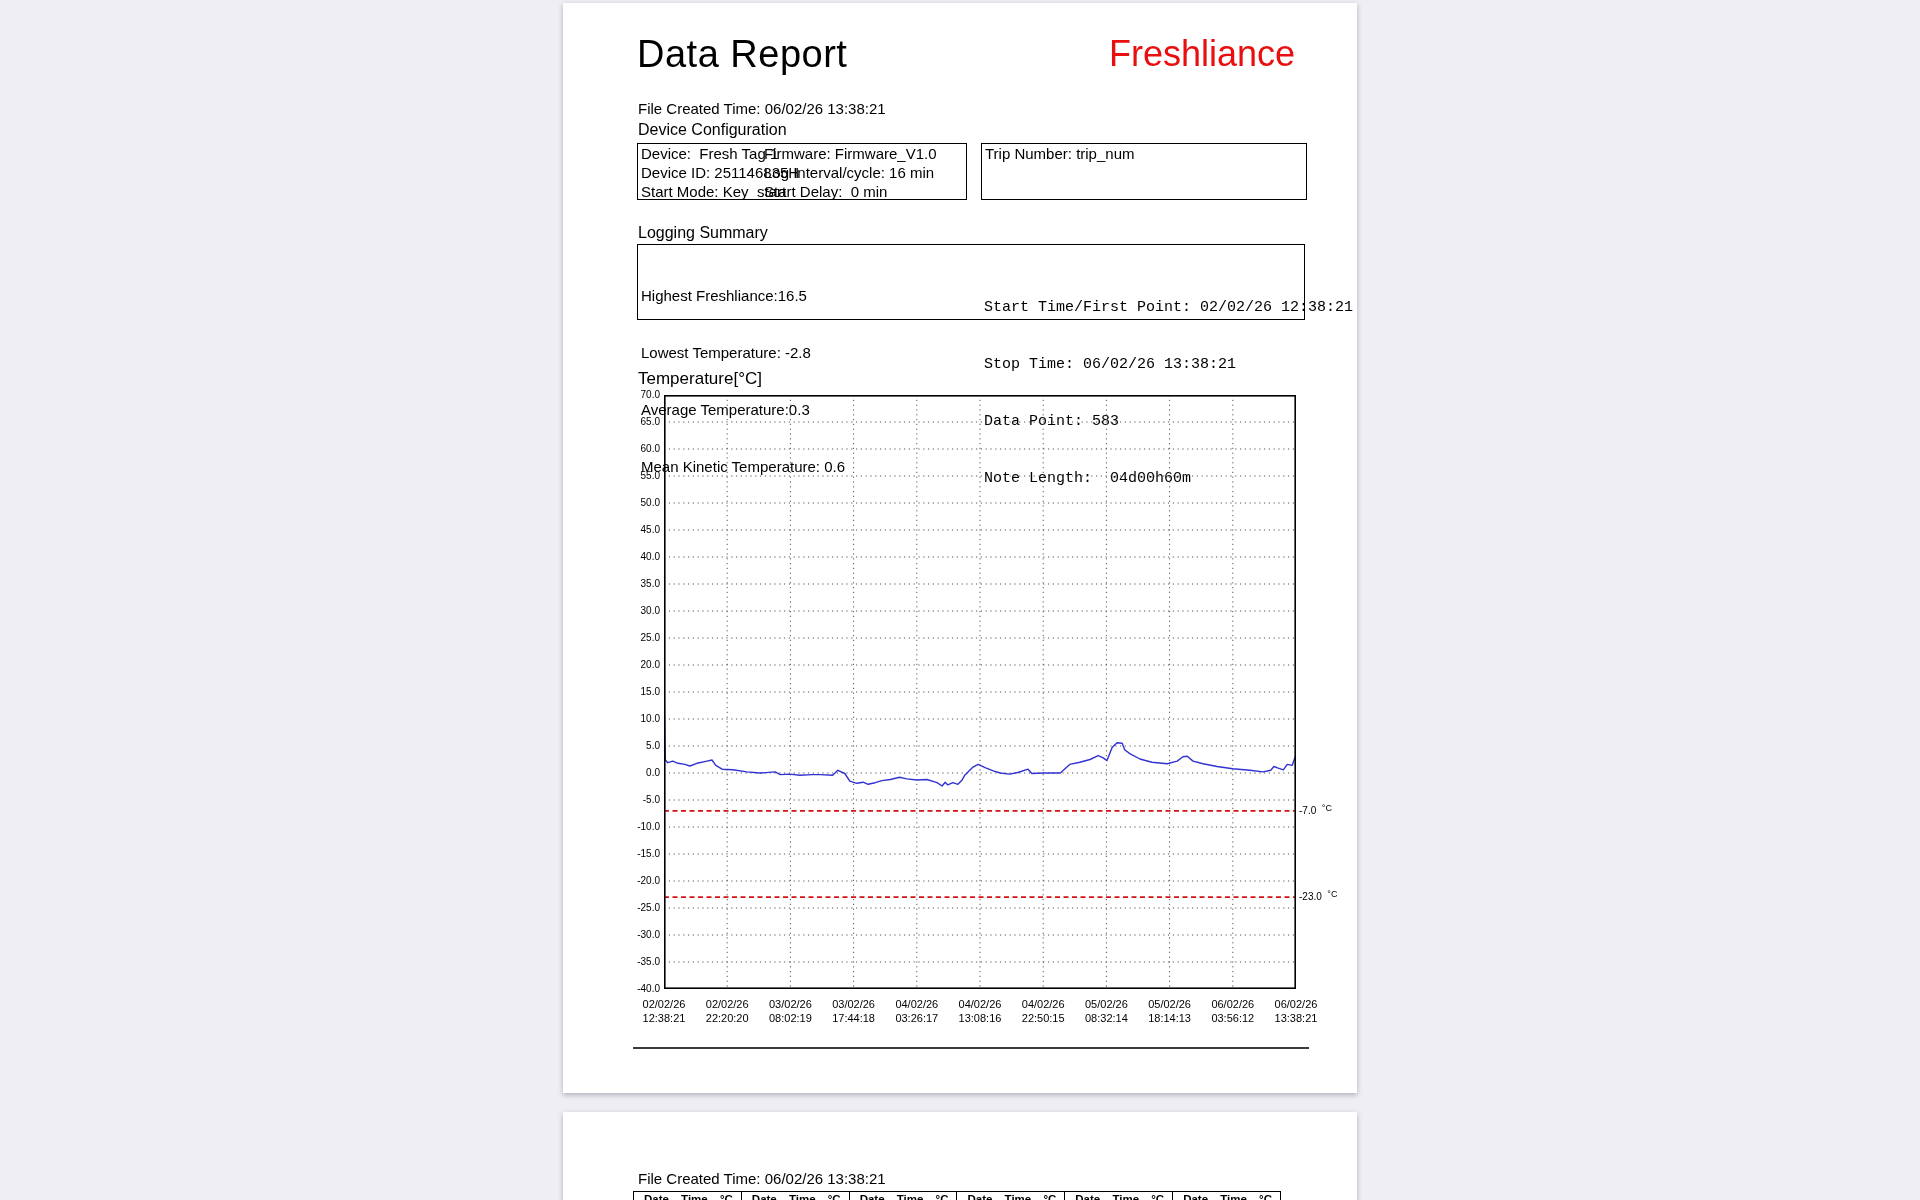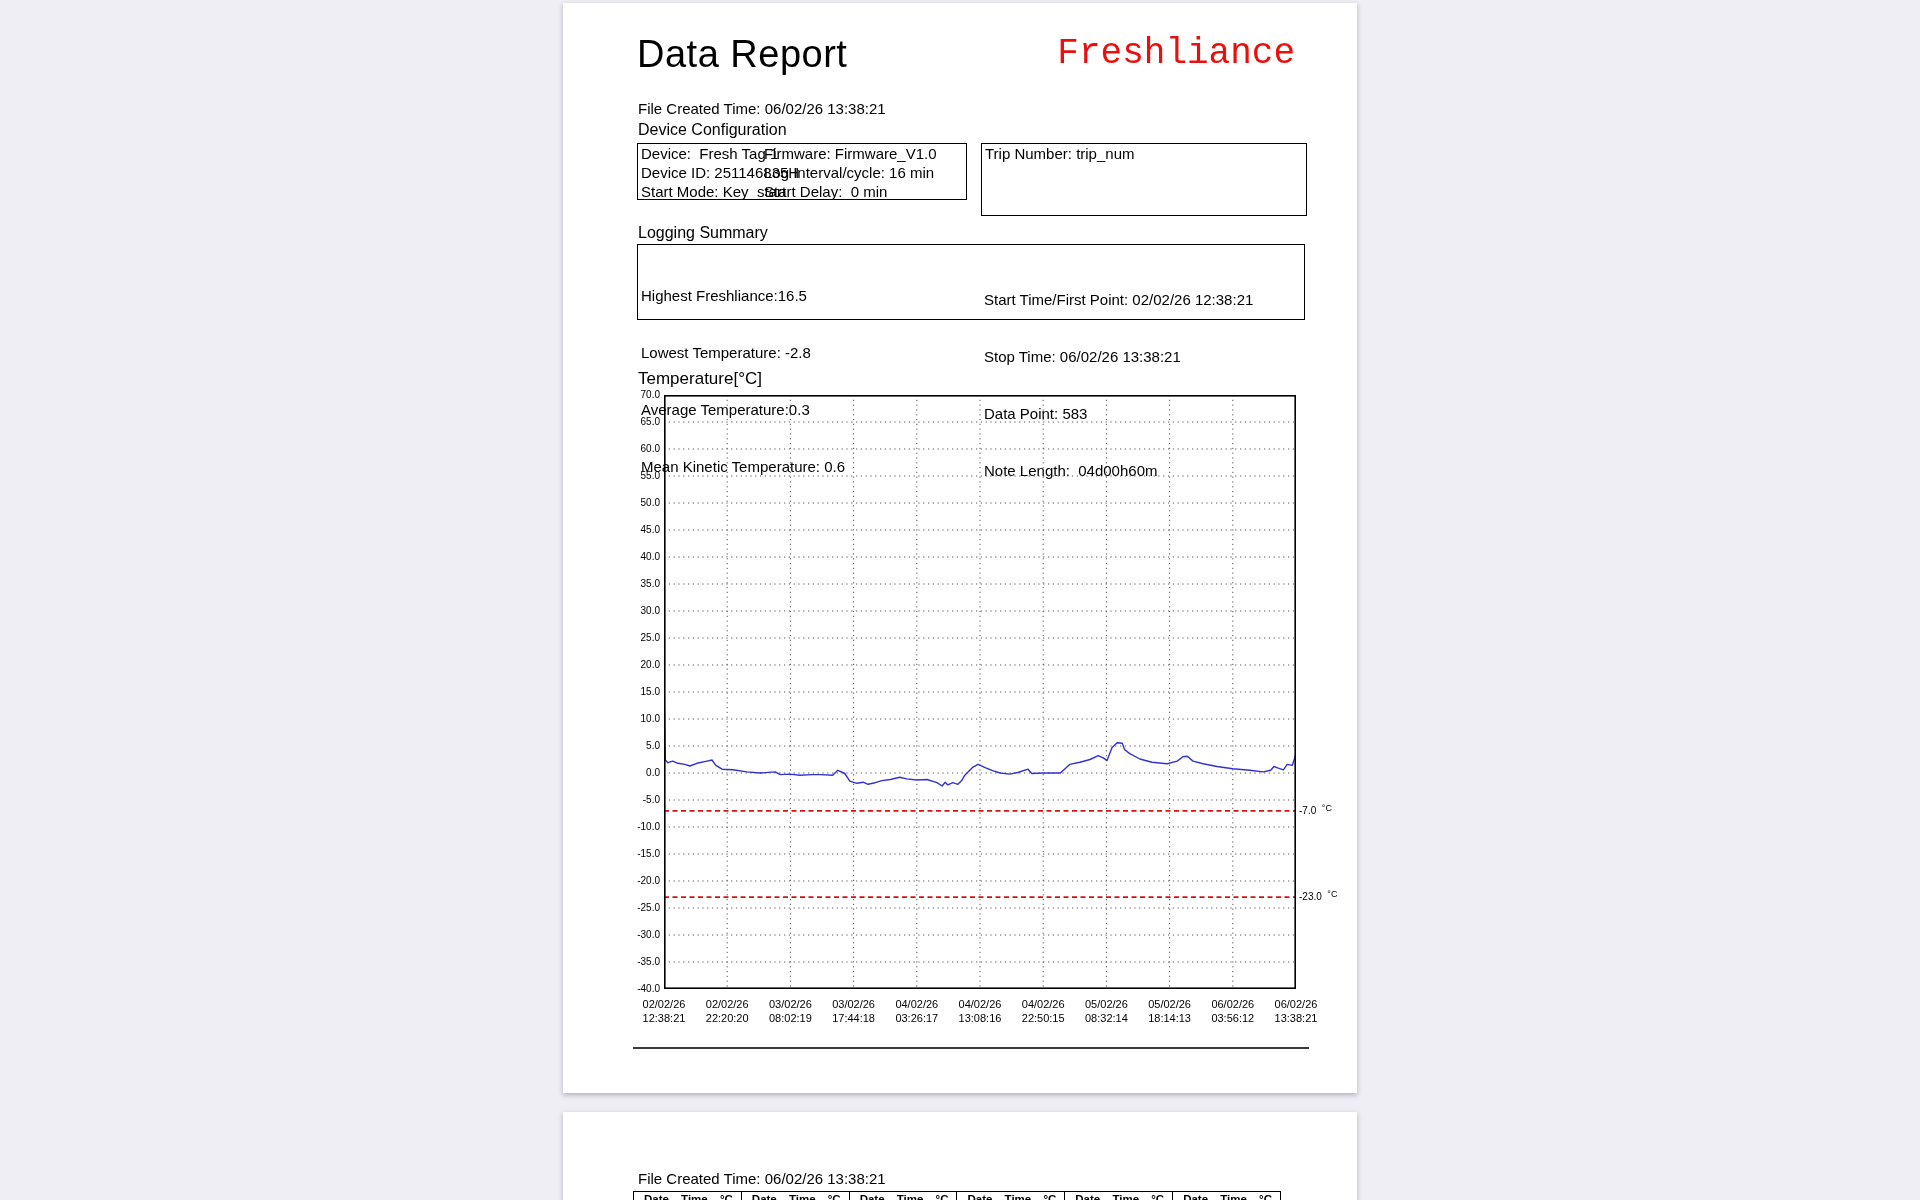"Freshliance" div.abs { font-family: Liberation Mono, monospace -> none }
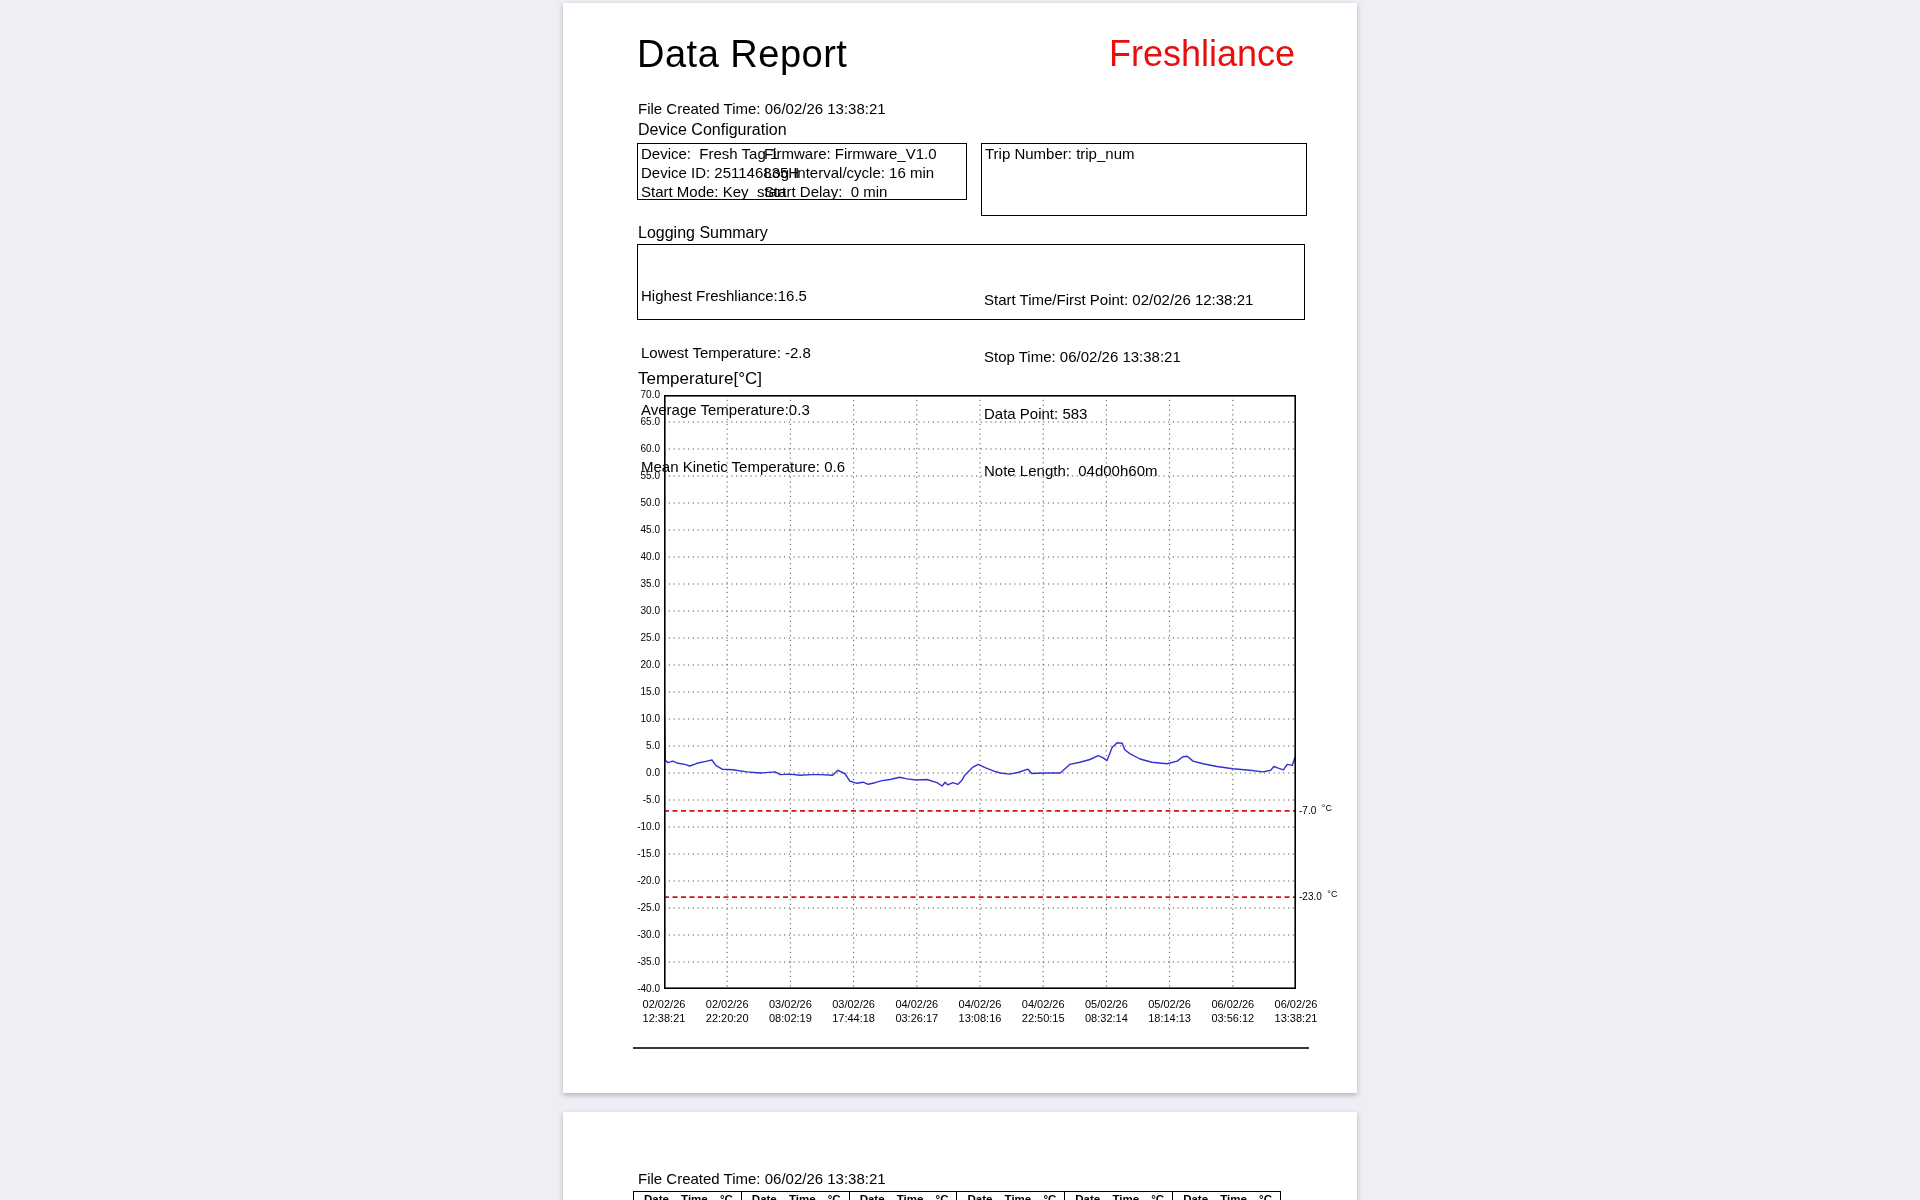"Trip Number: trip_num" div.box { height: 73px -> 57px }
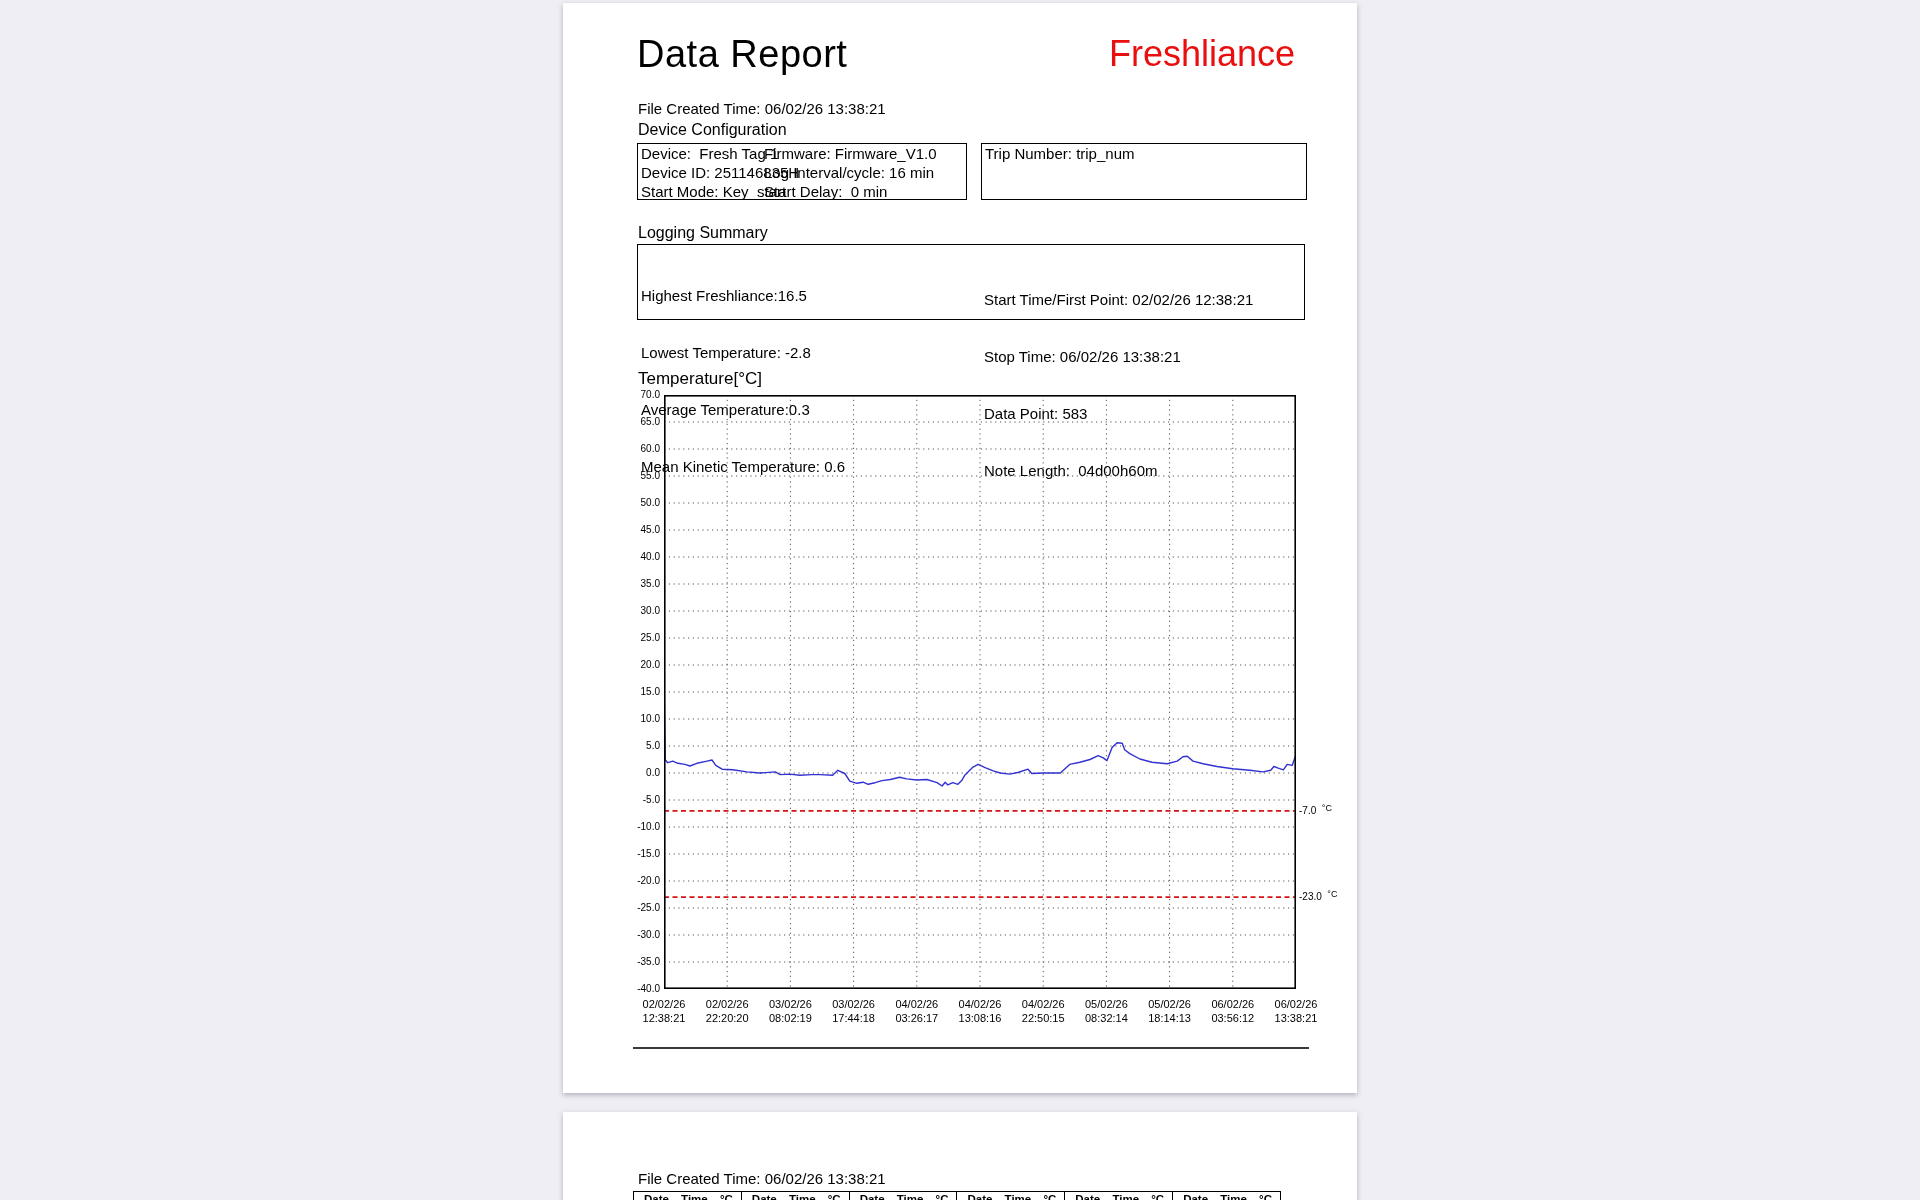"Start Time/First Point: 02/02/26" div.sum-grid { font-family: none -> Liberation Mono, monospace; top: 4px -> 12px }
